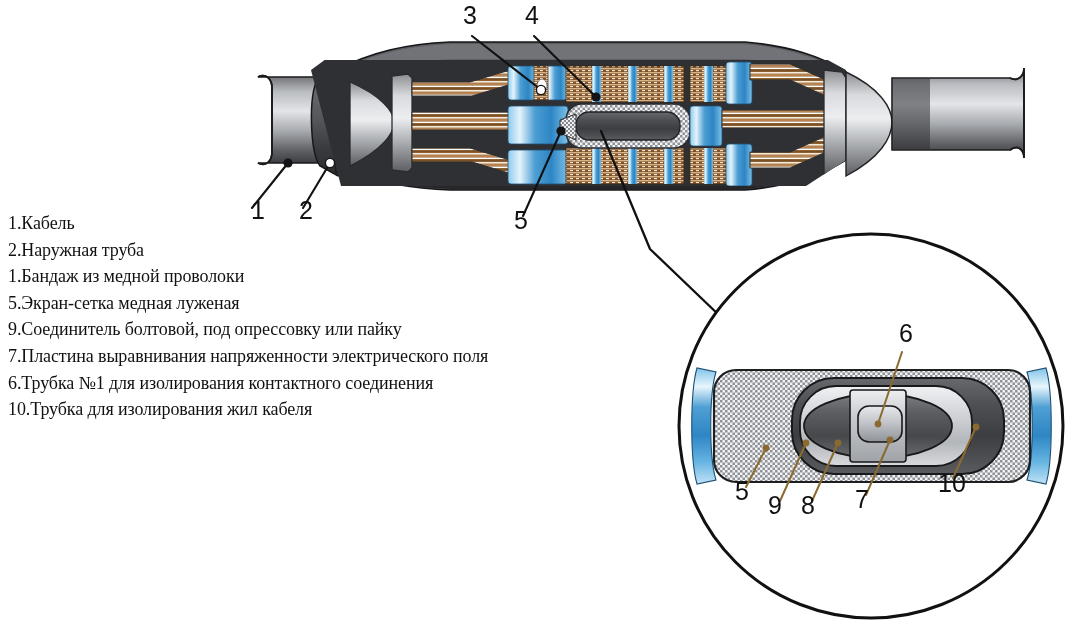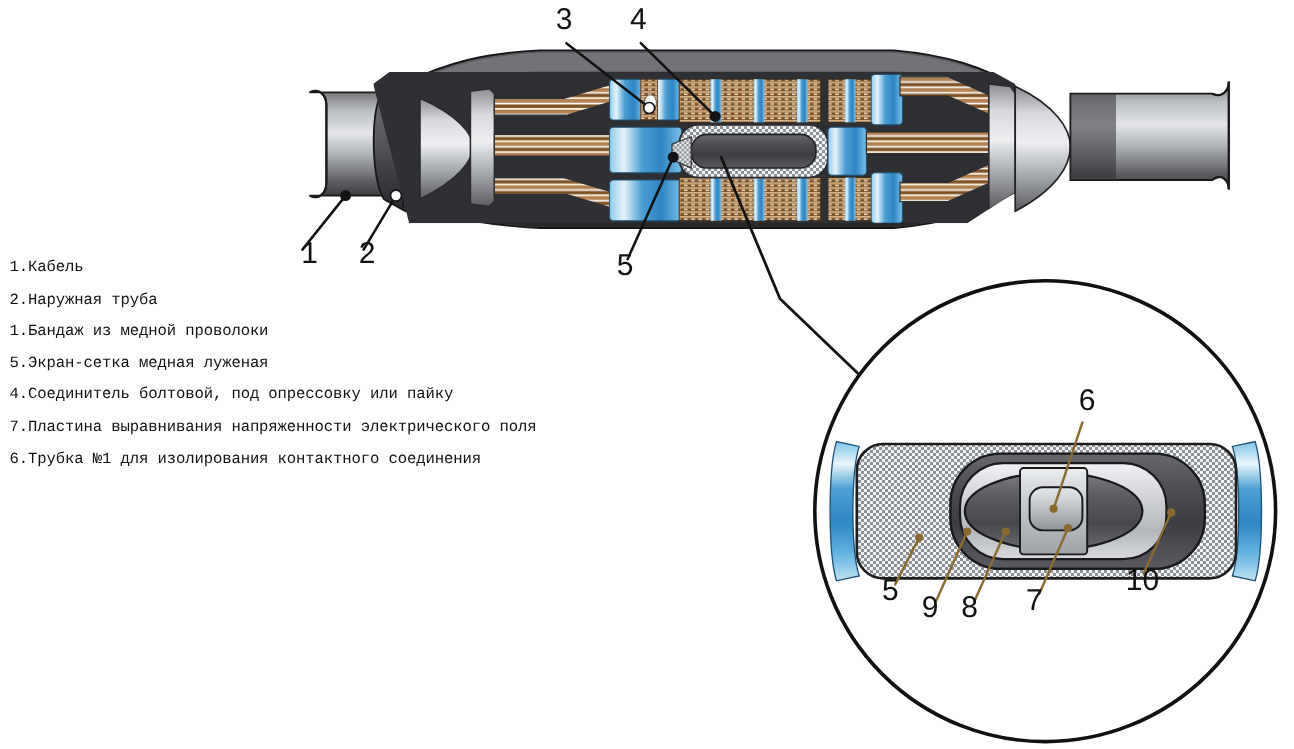"1.Кабель" .legend-item { font-family: Liberation Mono, monospace -> Liberation Serif, serif; font-size: 13px -> 18px }
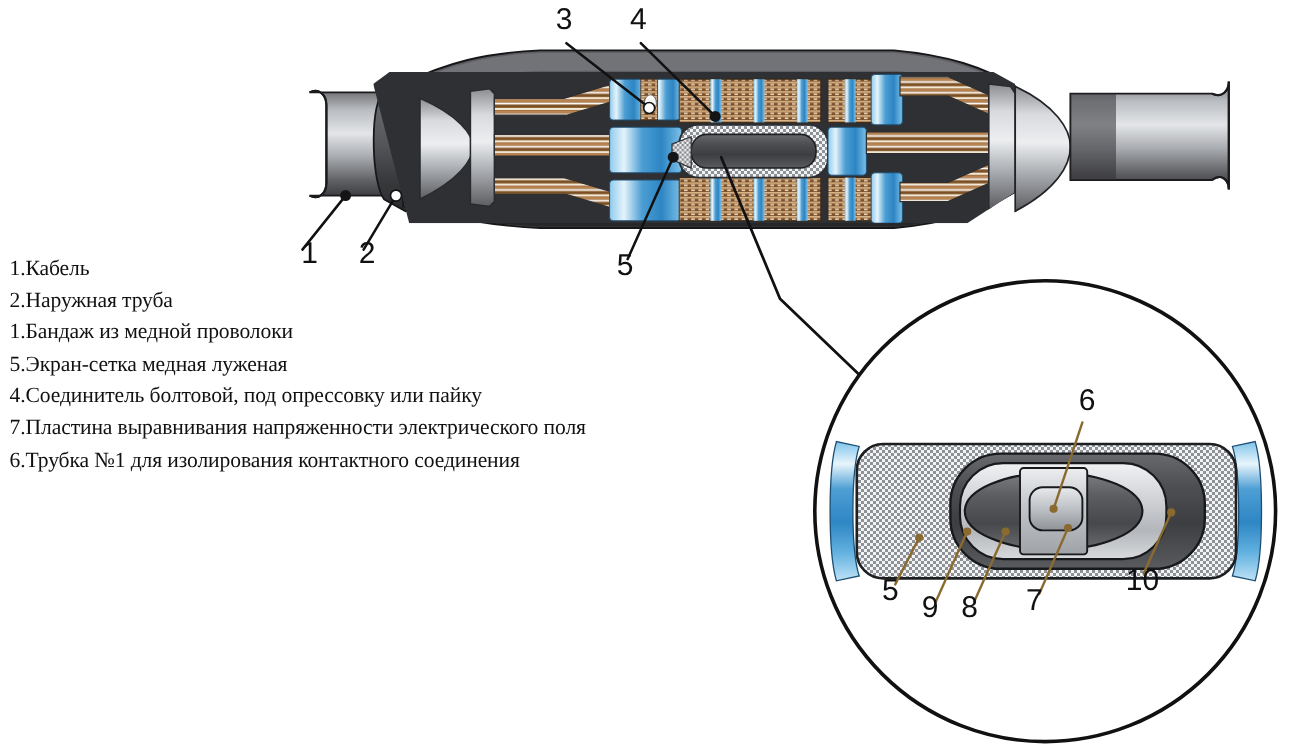"4.Соединитель болтовой, под опрессовку" div.legend-item { text: 4.Соединитель -> 9.Соединитель }
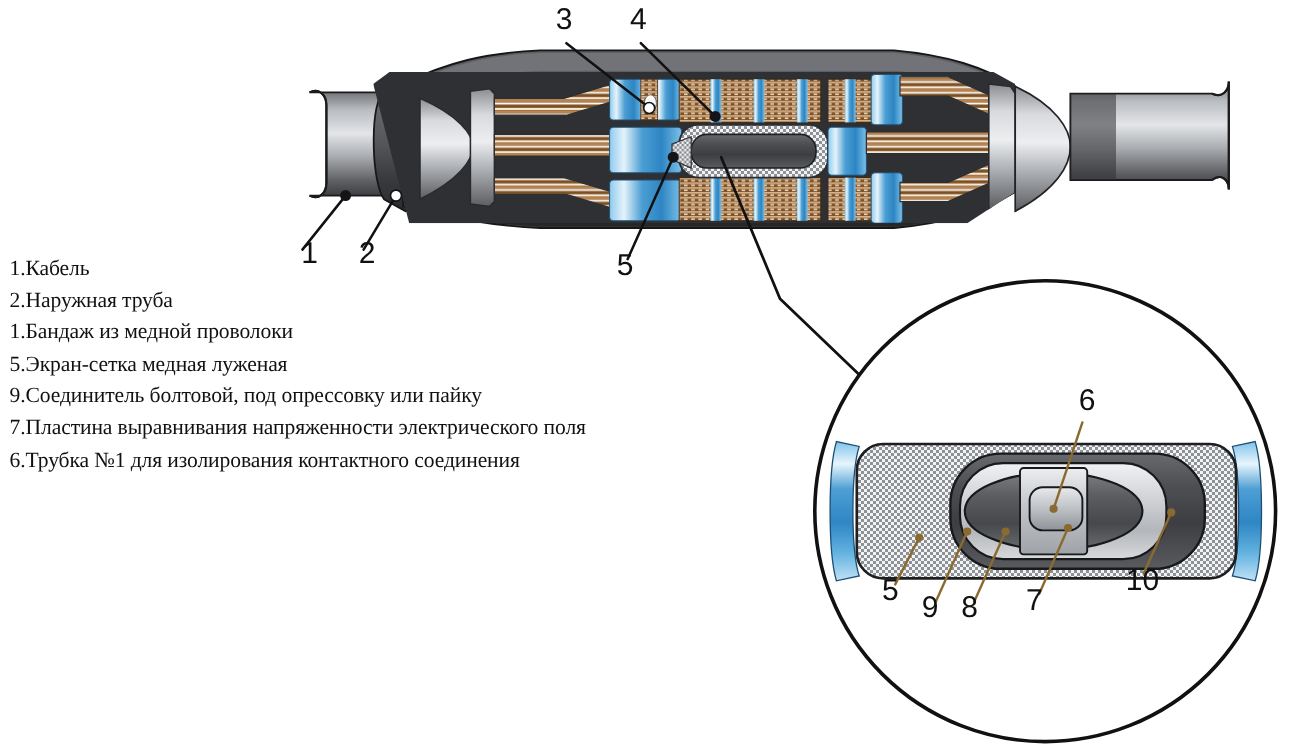"10.Трубка для изолирования жил кабеля" div.legend-item { html: none -> <div>10.Трубка для изолирования жил кабеля</div> }
